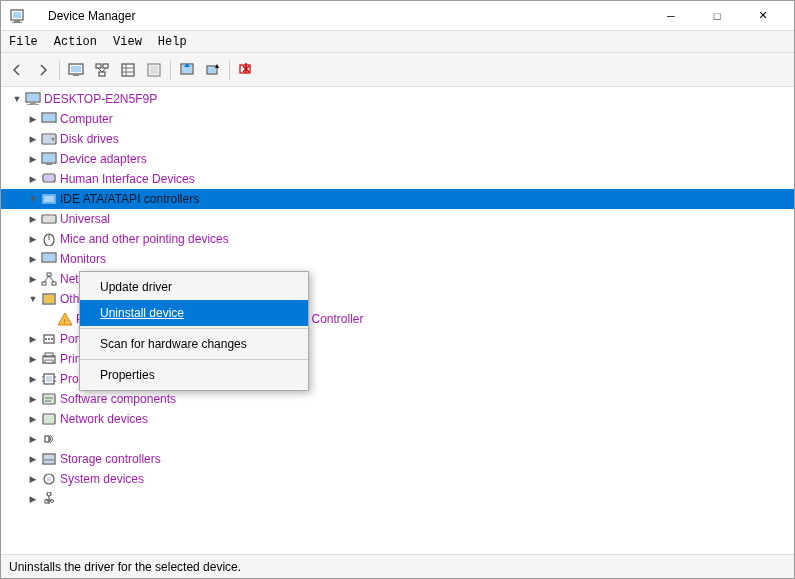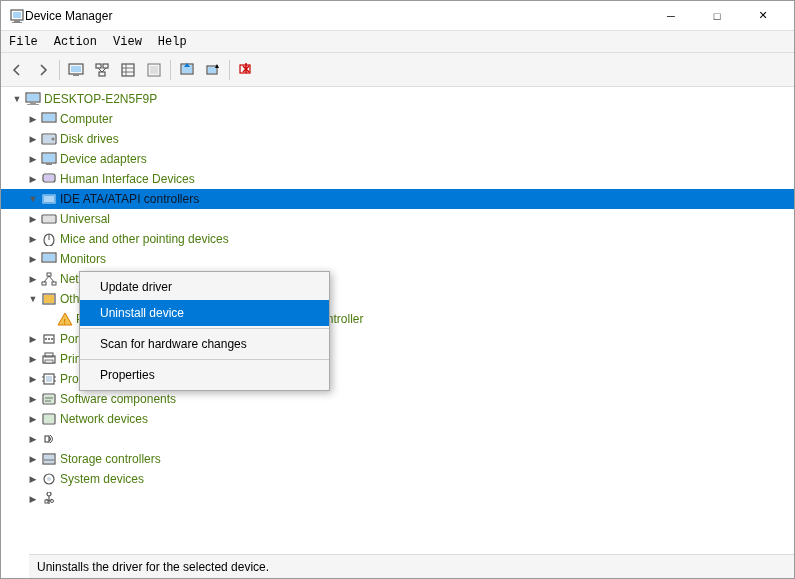"Device Manager" .title-bar-left { gap: 0 -> 23px }
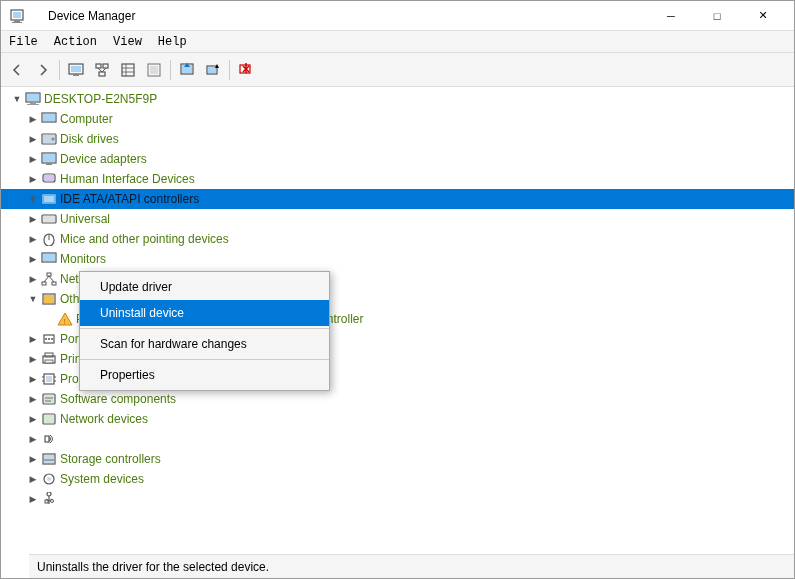"DESKTOP-E2N5F9P" .item-text { color: #4d7c0f -> #a21caf }
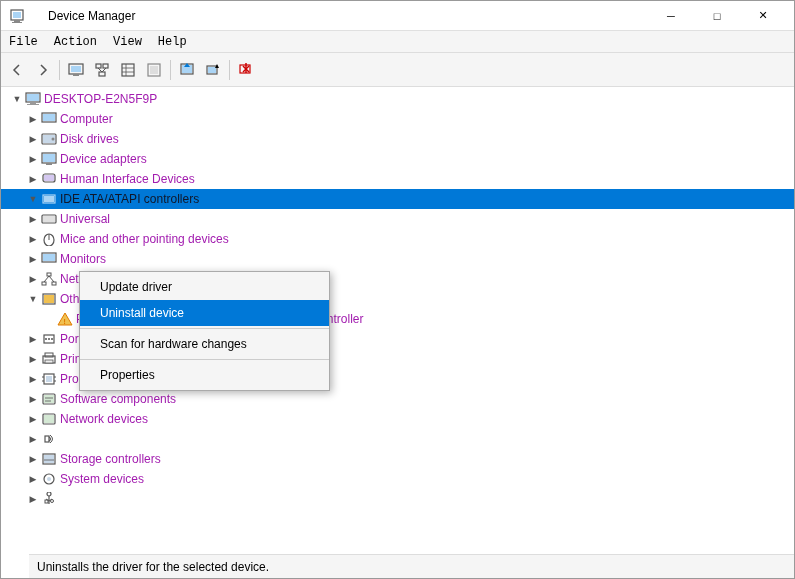"Update driver" .context-menu { width: 251px -> 230px }
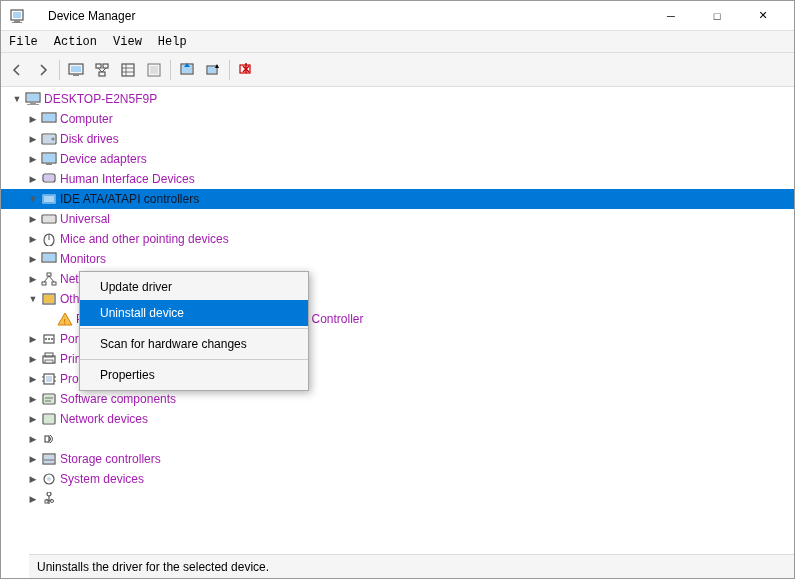"Uninstall device" .ctx-item.highlighted { text-decoration: none -> underline }
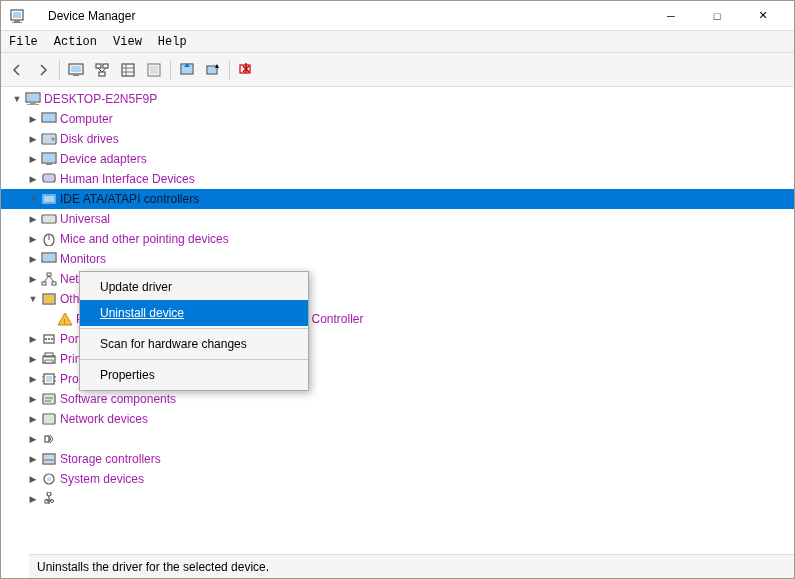"Uninstalls the driver for the" .status-bar { margin-left: 28px -> none }
